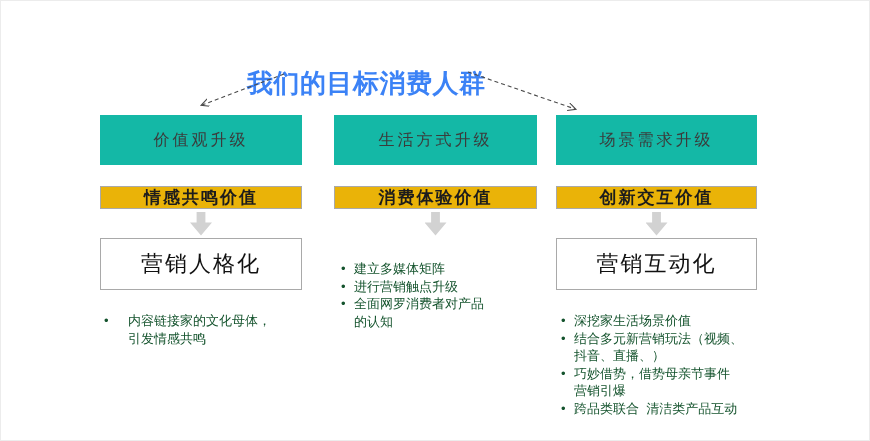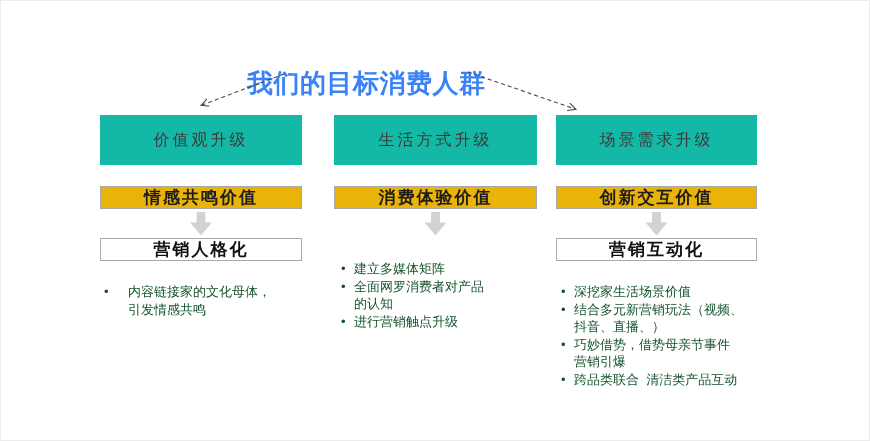"营销人格化" .stratbox { font-size: 17px -> 22px; font-weight: 700 -> 400; height: 23px -> 52px }
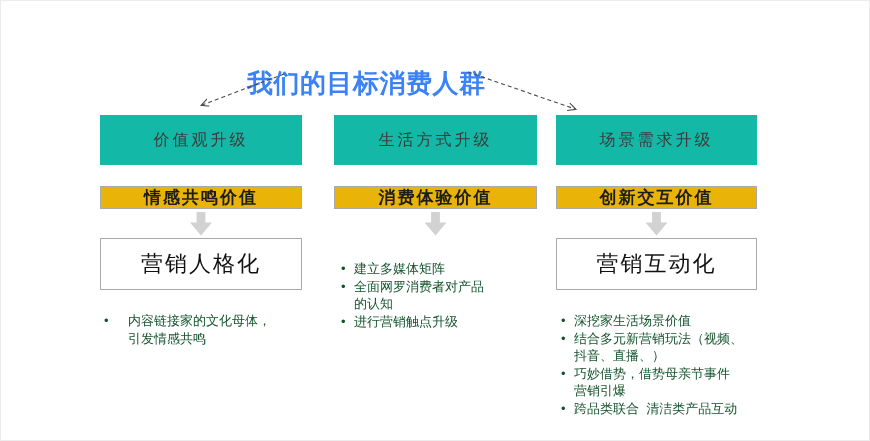"全面网罗消费者对产品" li { order: before "进行营销触点升级" -> after "进行营销触点升级" }
